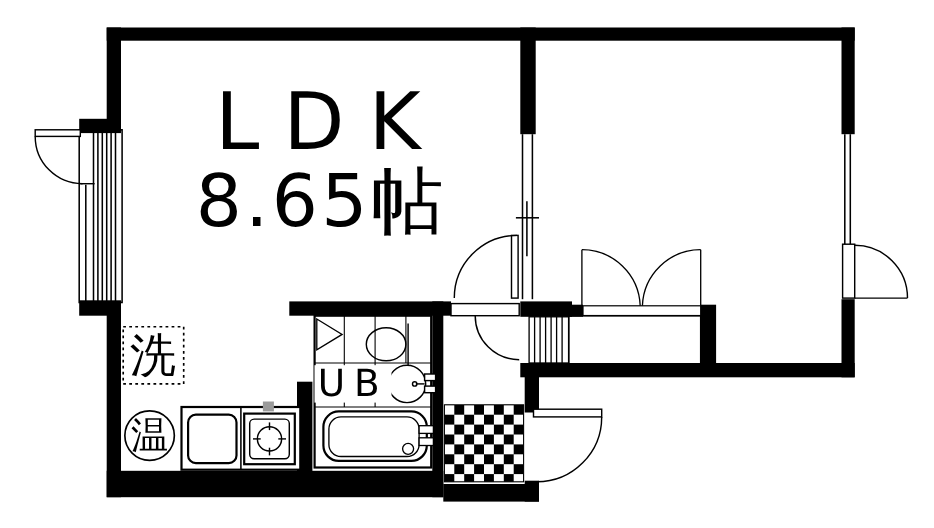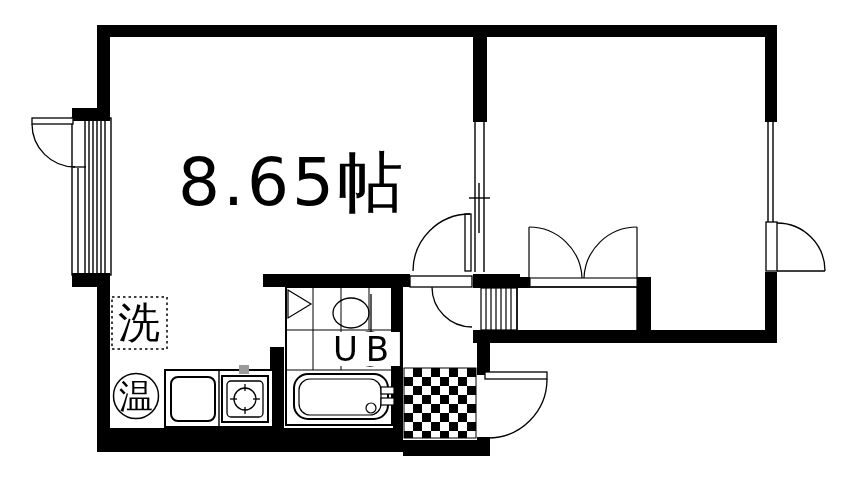"LDK" div.lbl { html: none -> <div>LDK</div> }
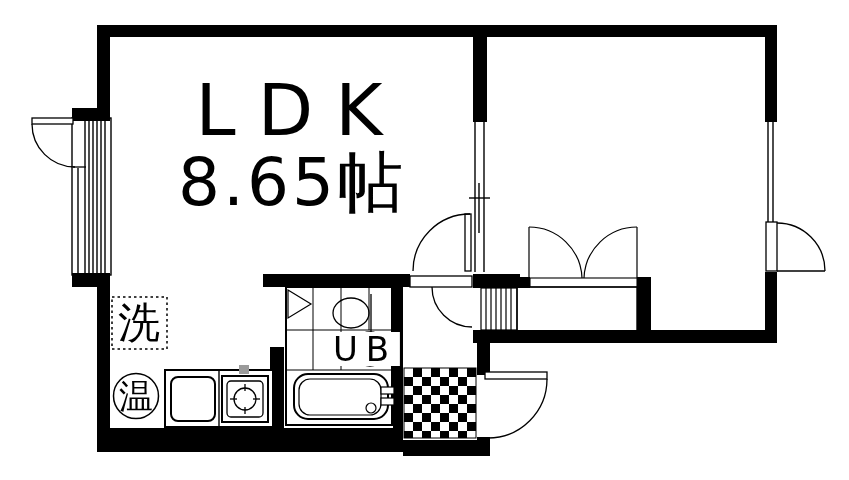"UB" .lbl-ub { margin-left: 44px -> none }
